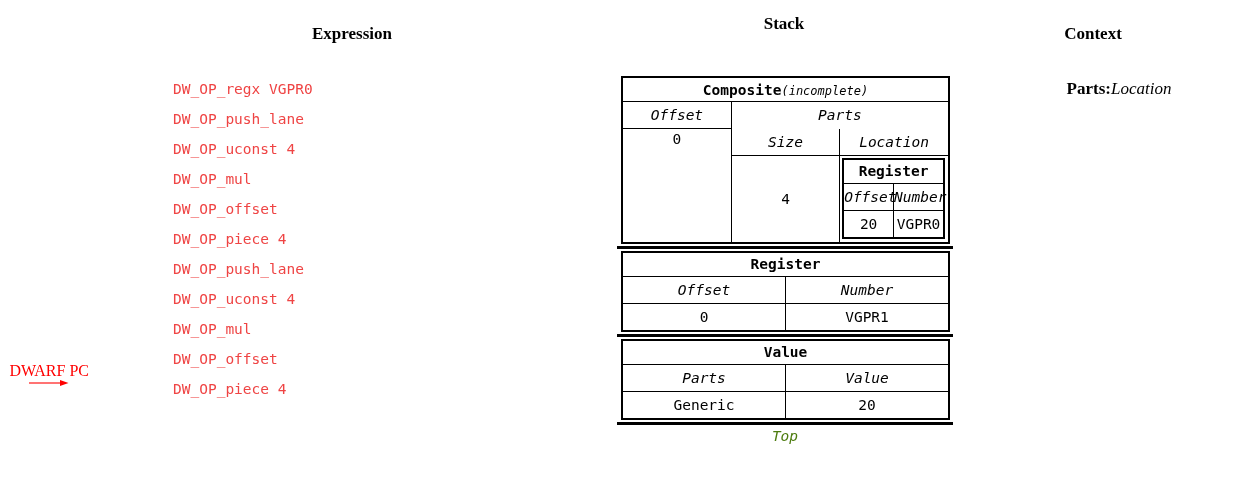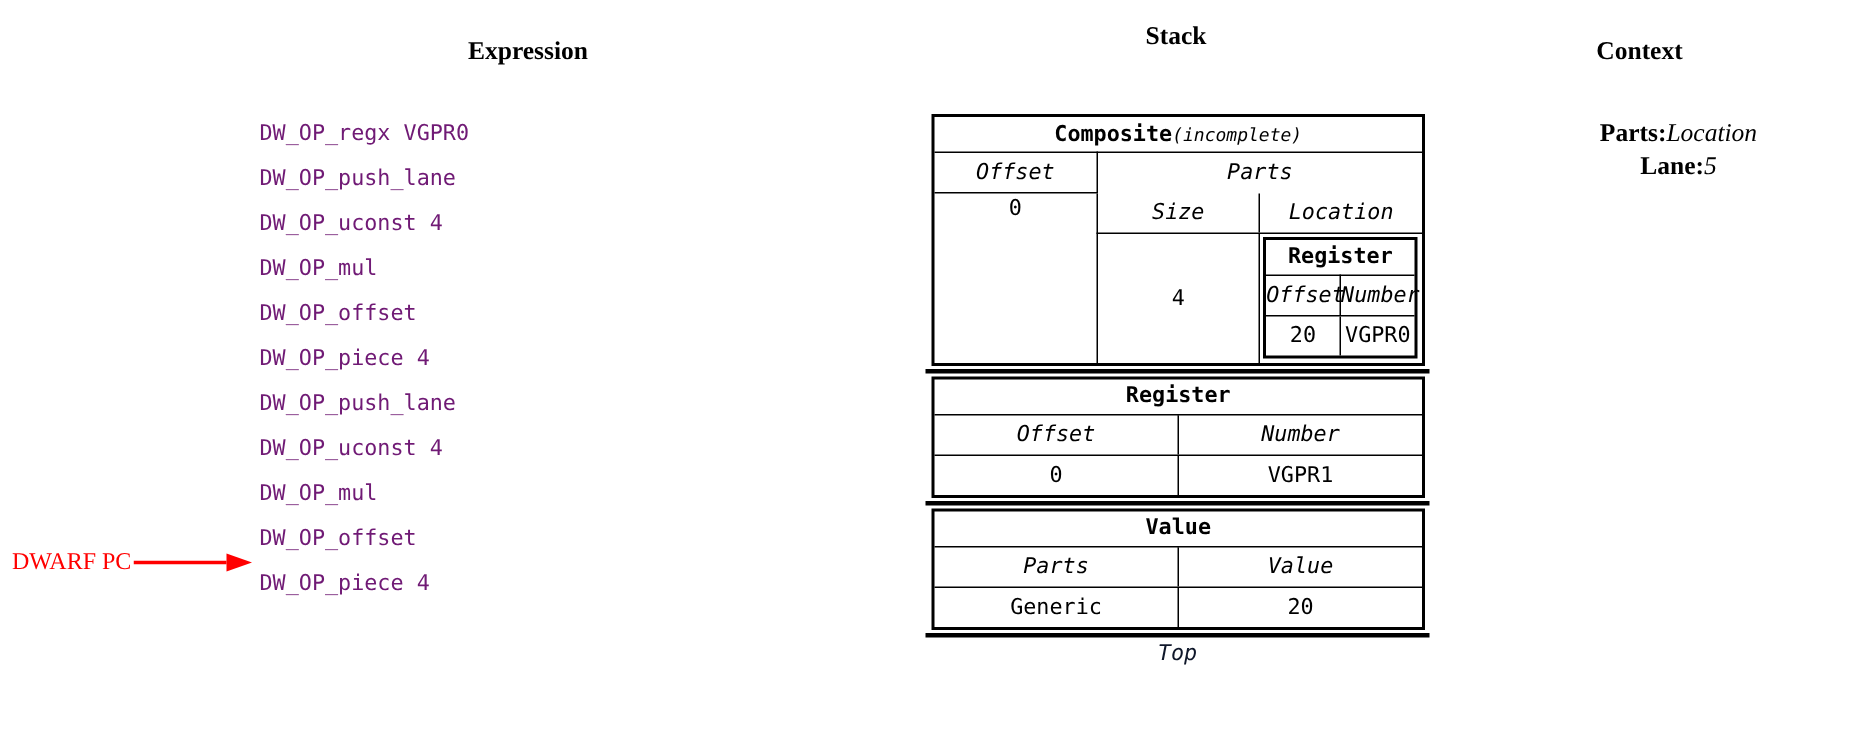"DW_OP_regx VGPR0" .expr-line { color: #701a75 -> #ef4444 }
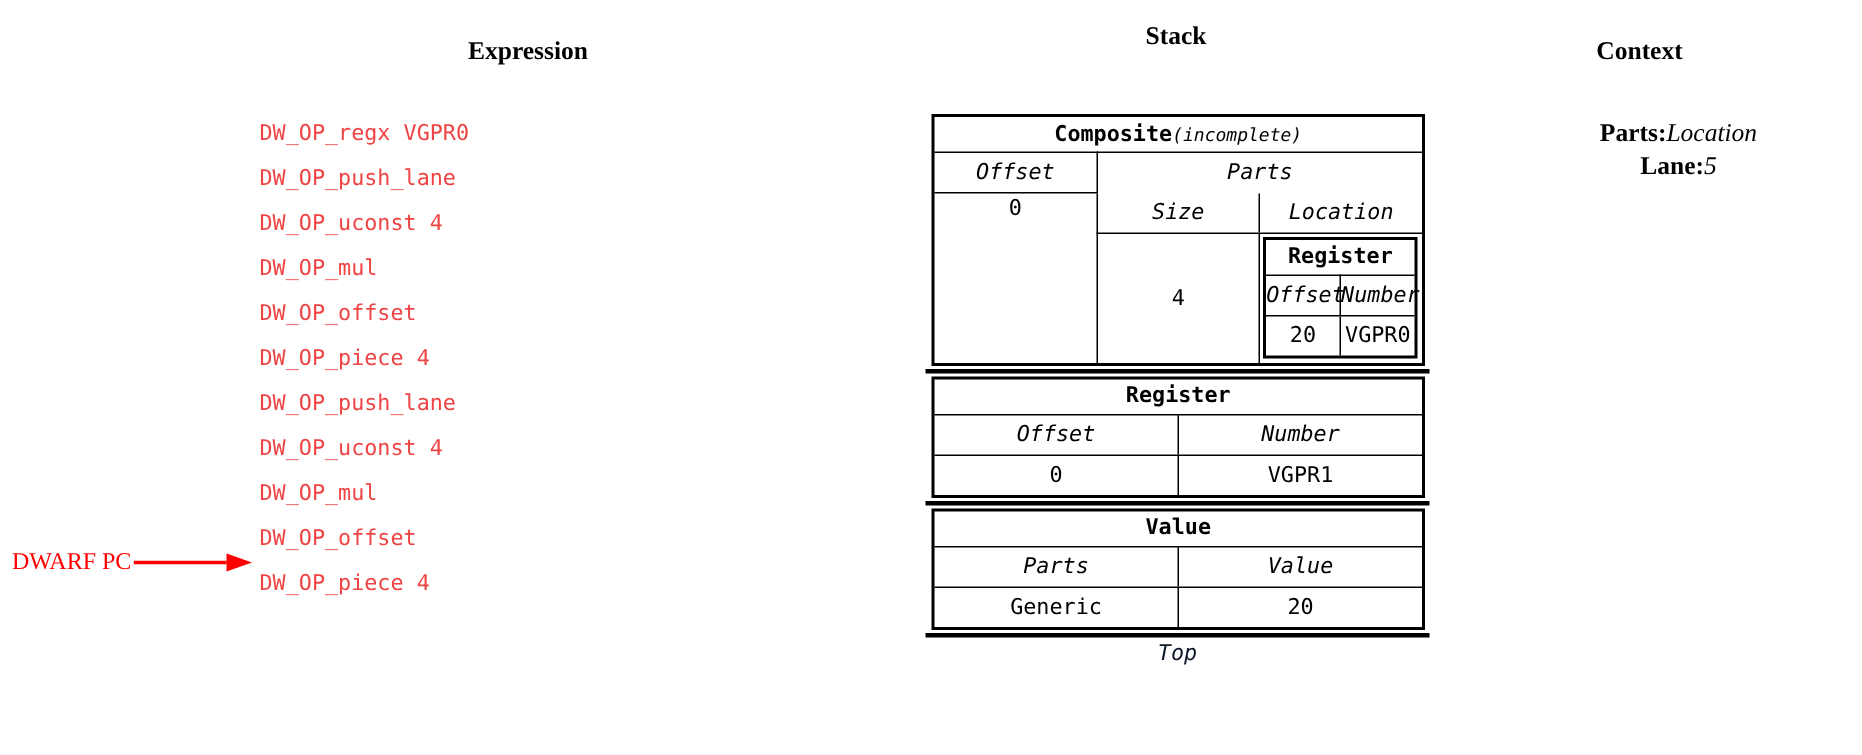"Lane:5" div.ctx-row { html: <div> <span>Lane:</span><span>5</span> </div> -> none }
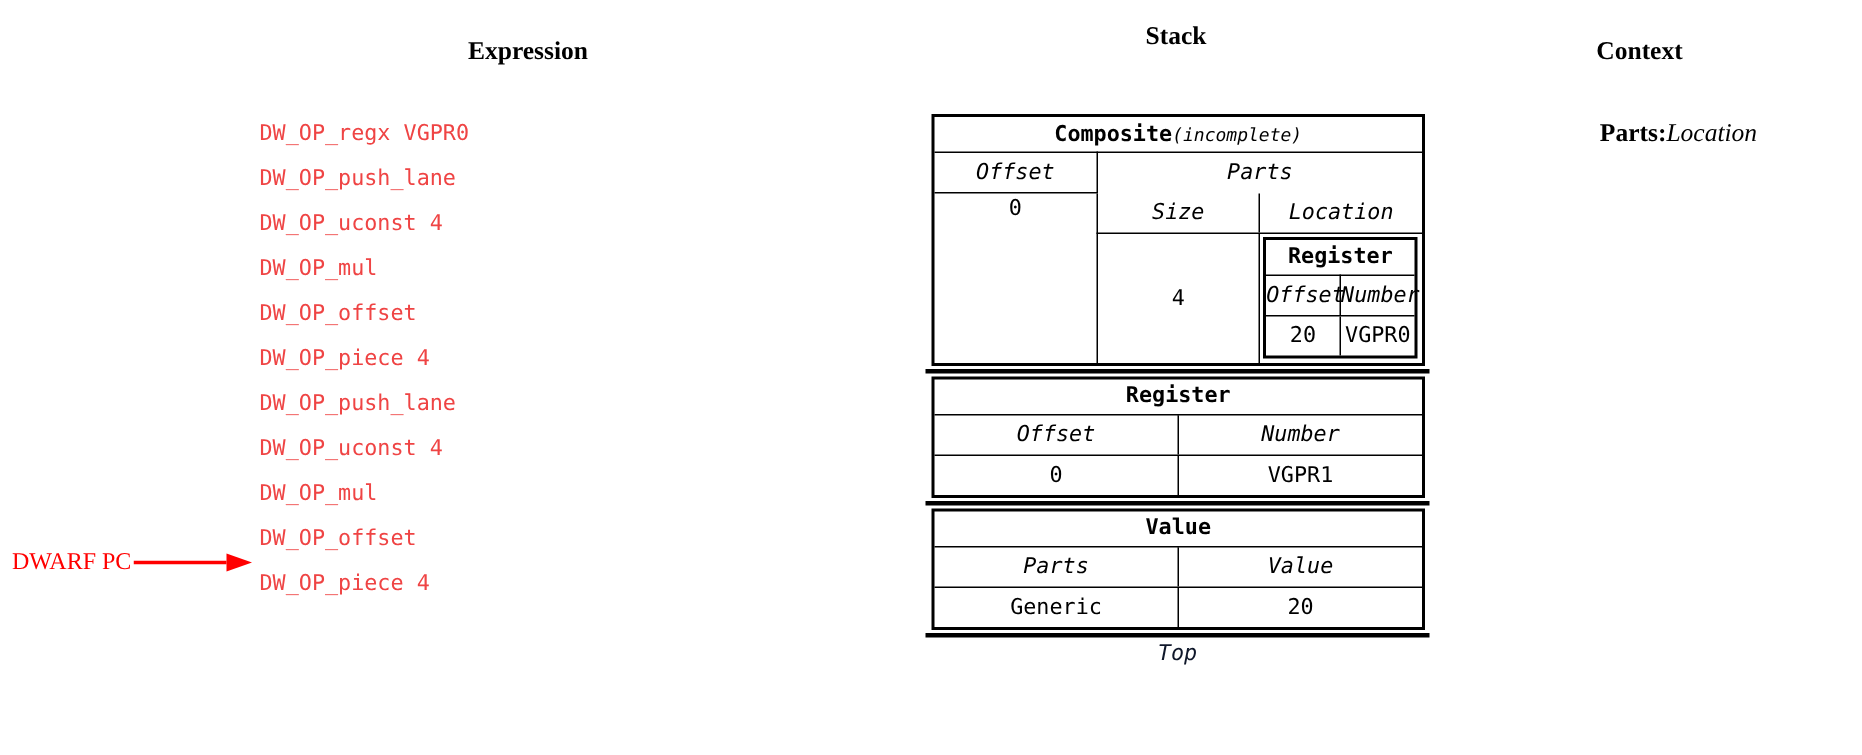"DWARF PC" #dwarf-pc-marker { align-items: center -> flex-end; flex-direction: none -> column }
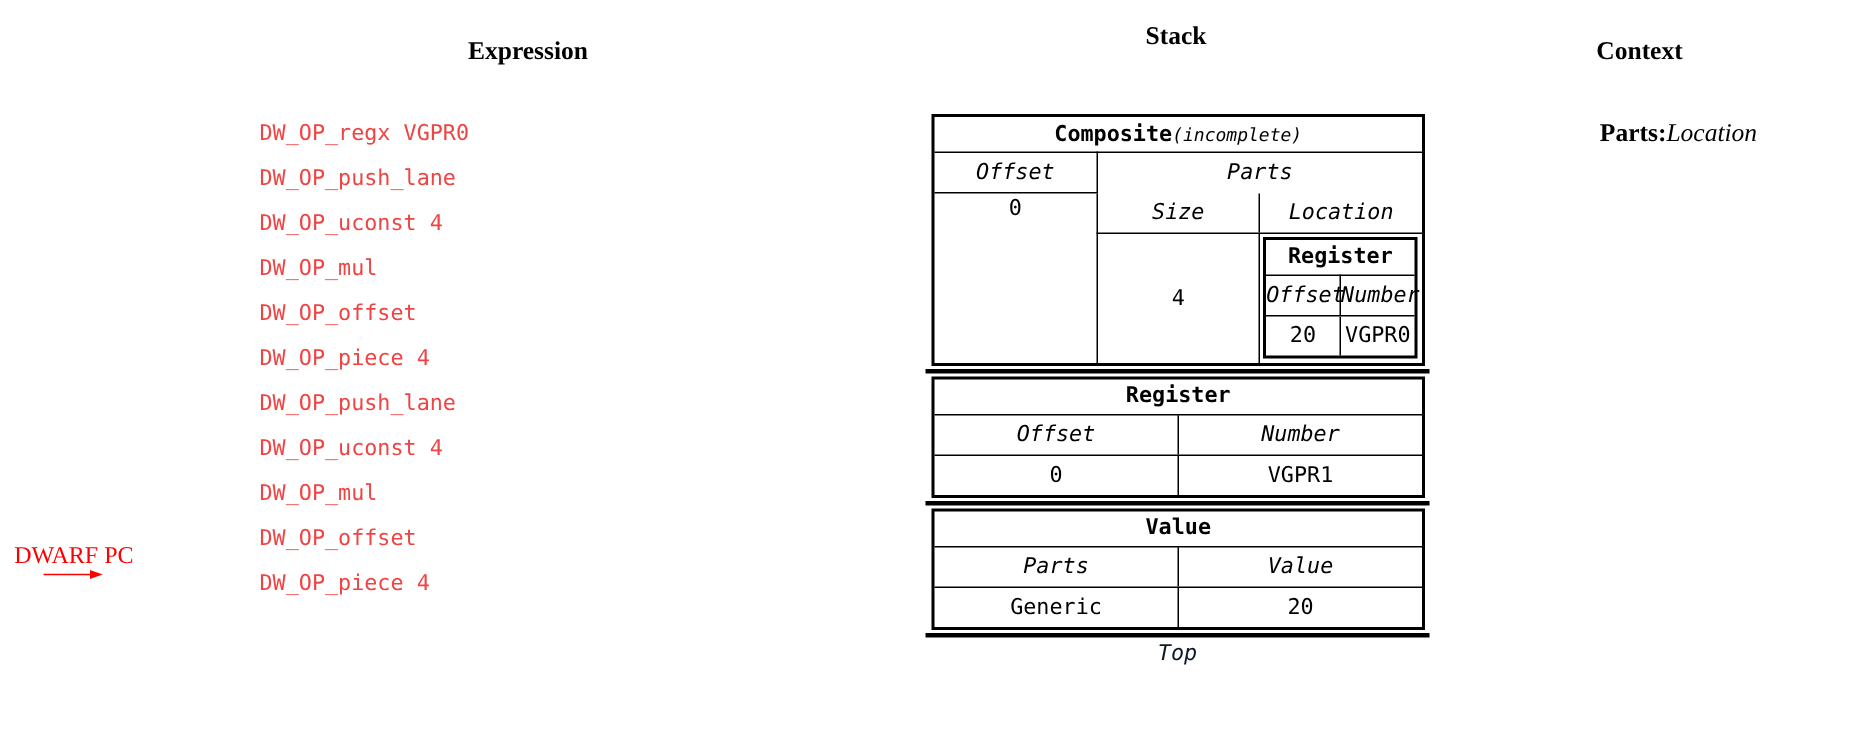"Top" #stack-top-label { color: #0f172a -> #4d7c0f }
